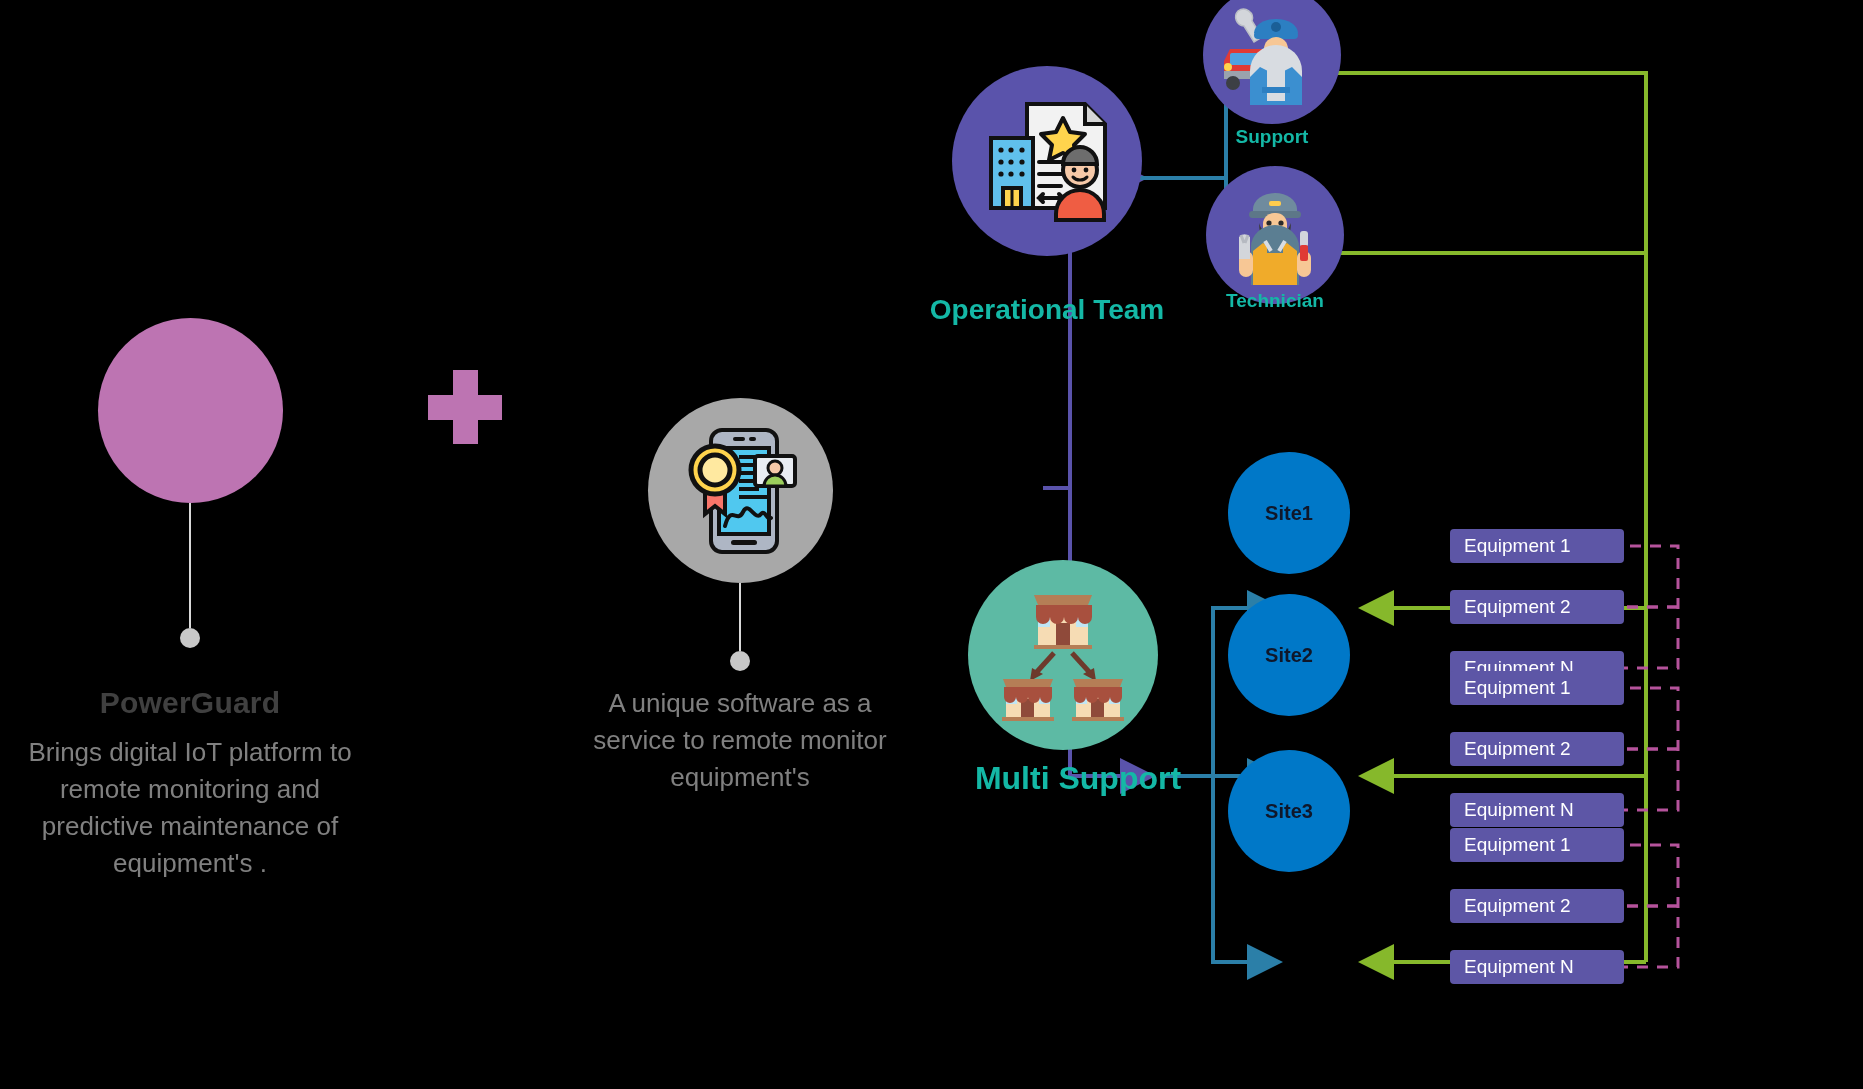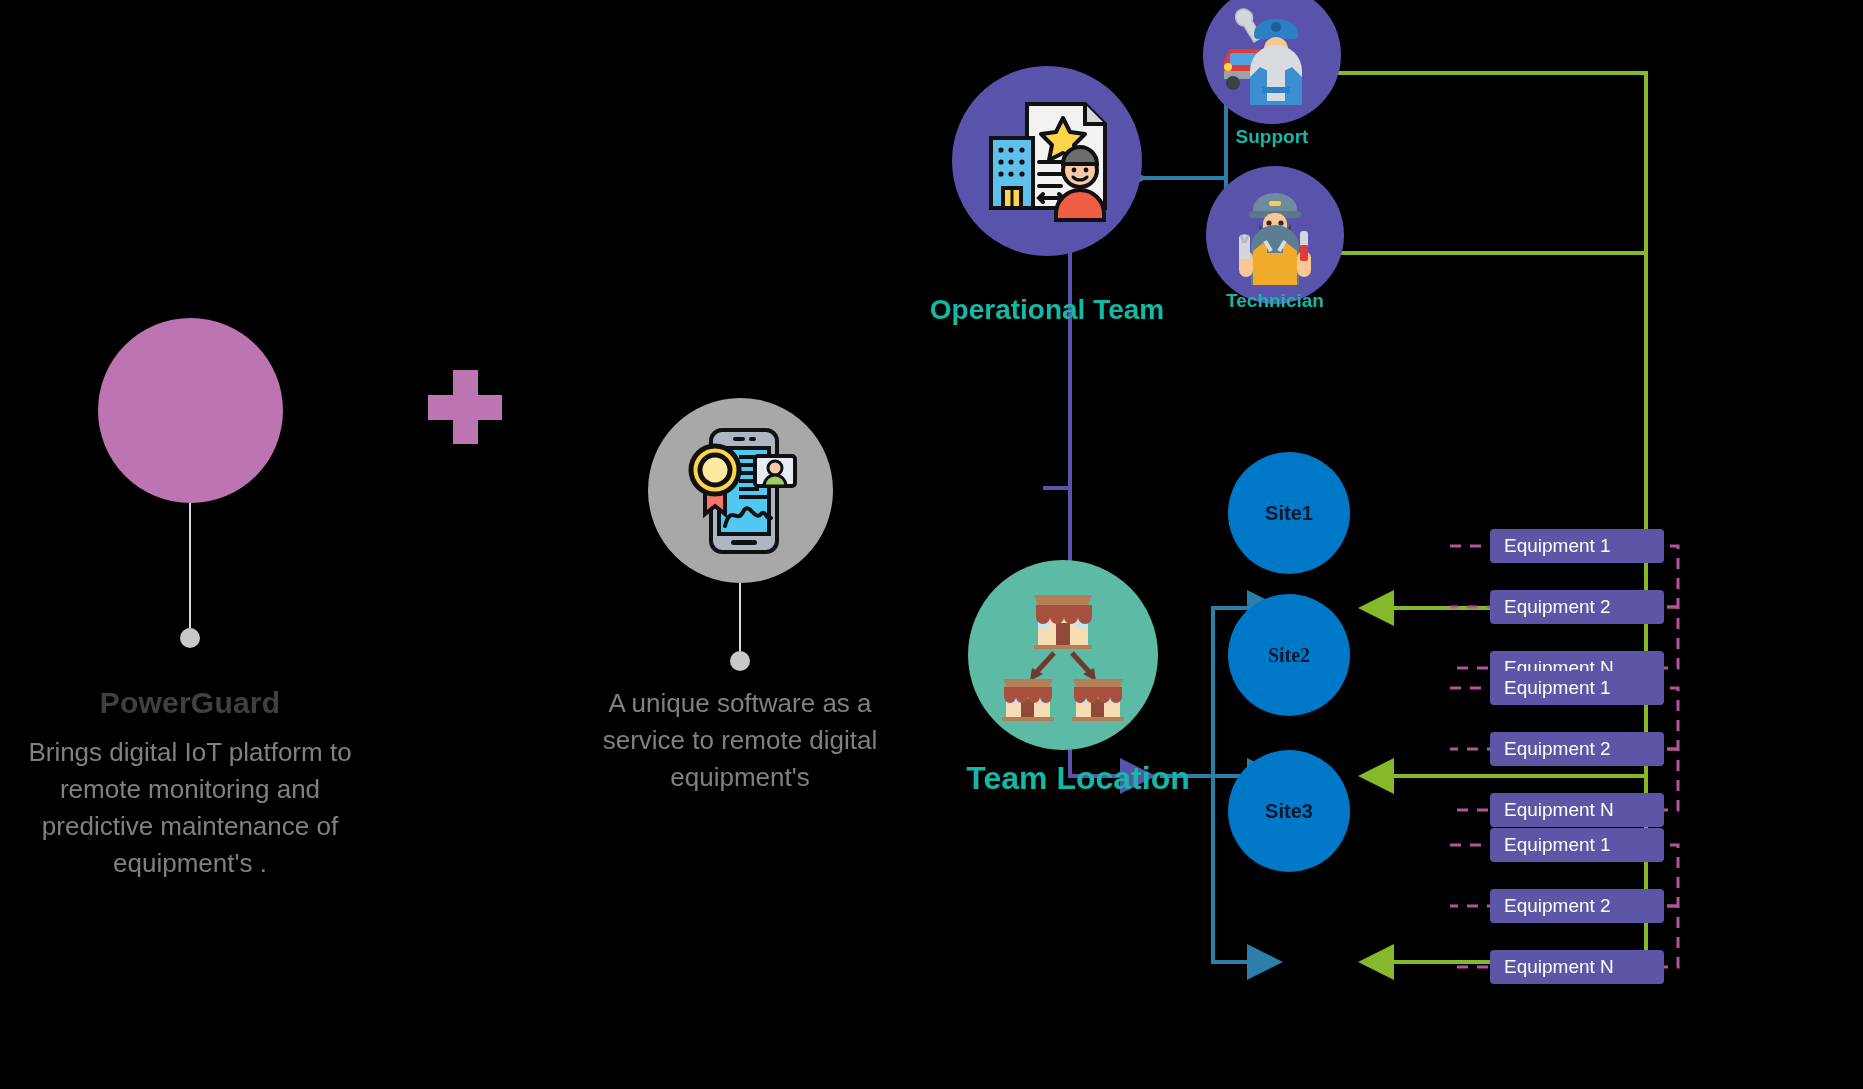"Equipment 1" .equip { margin-left: 40px -> none }
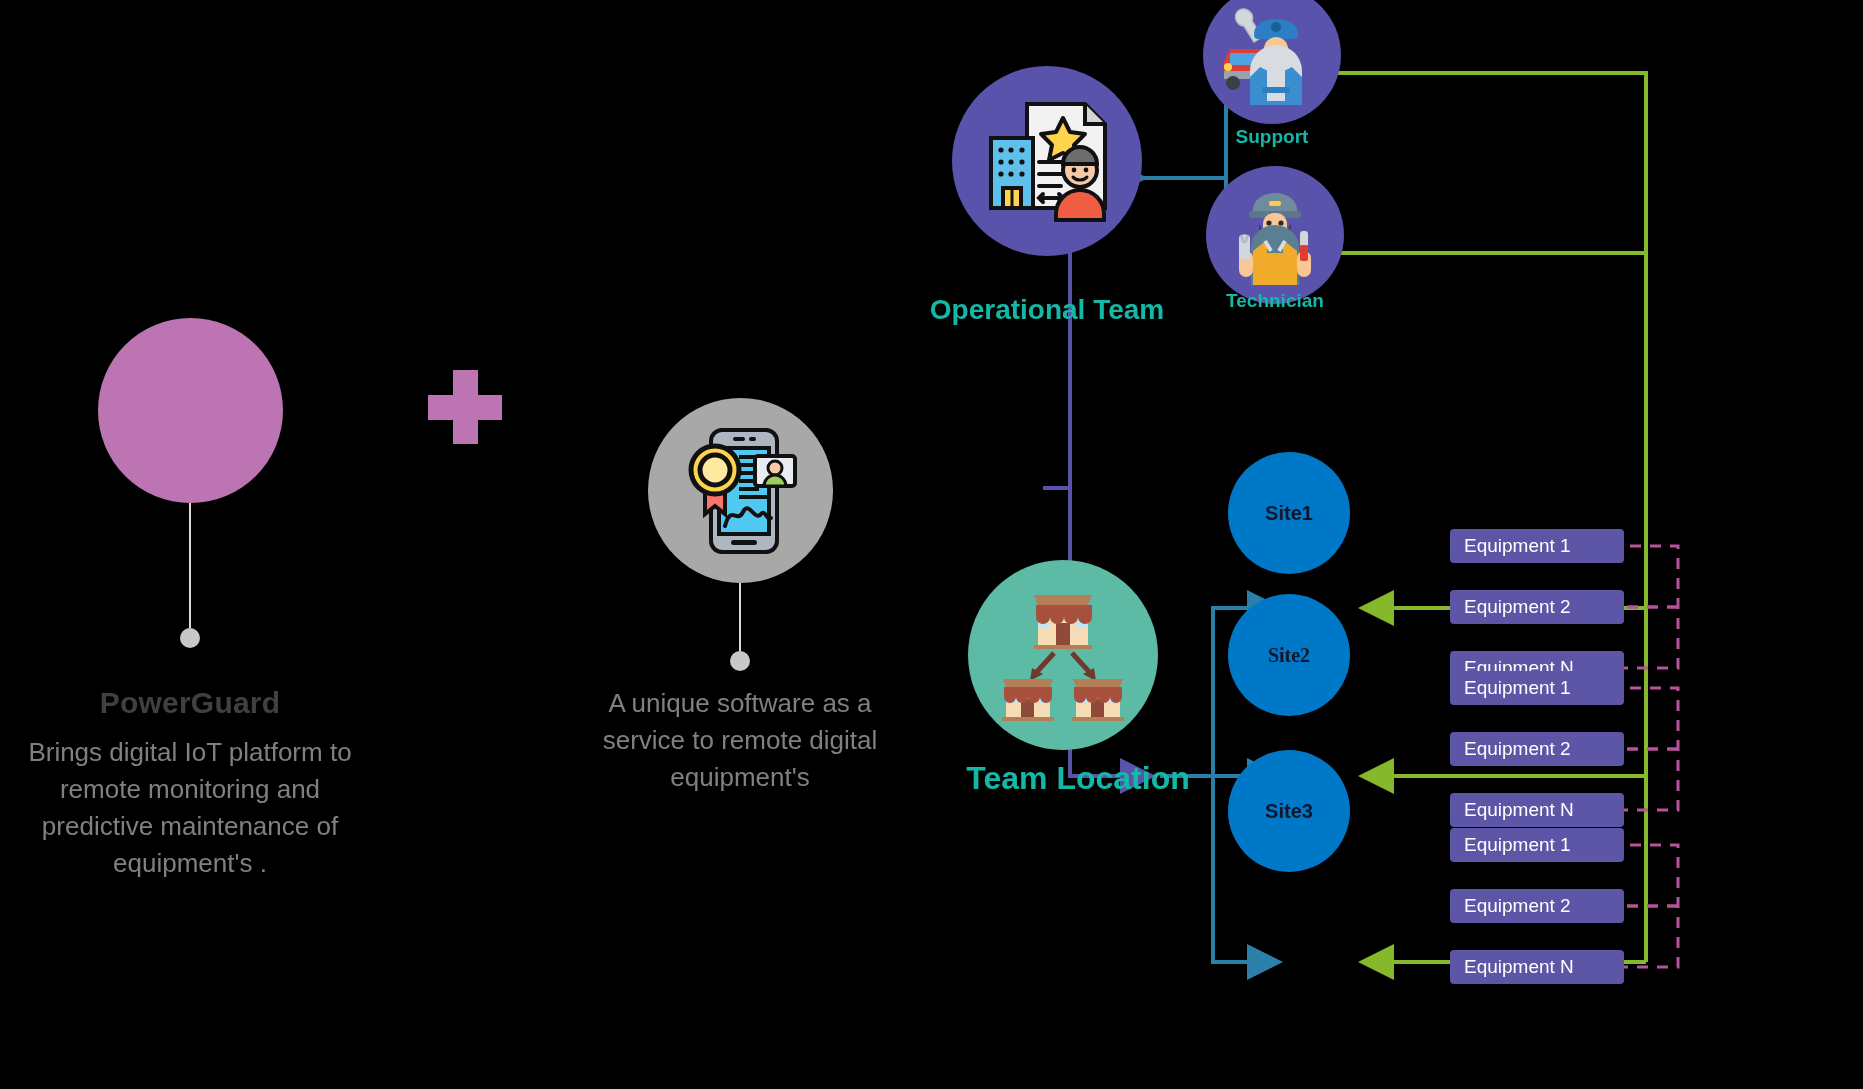"Site2" #site2 { font-family: Liberation Serif, serif -> none }
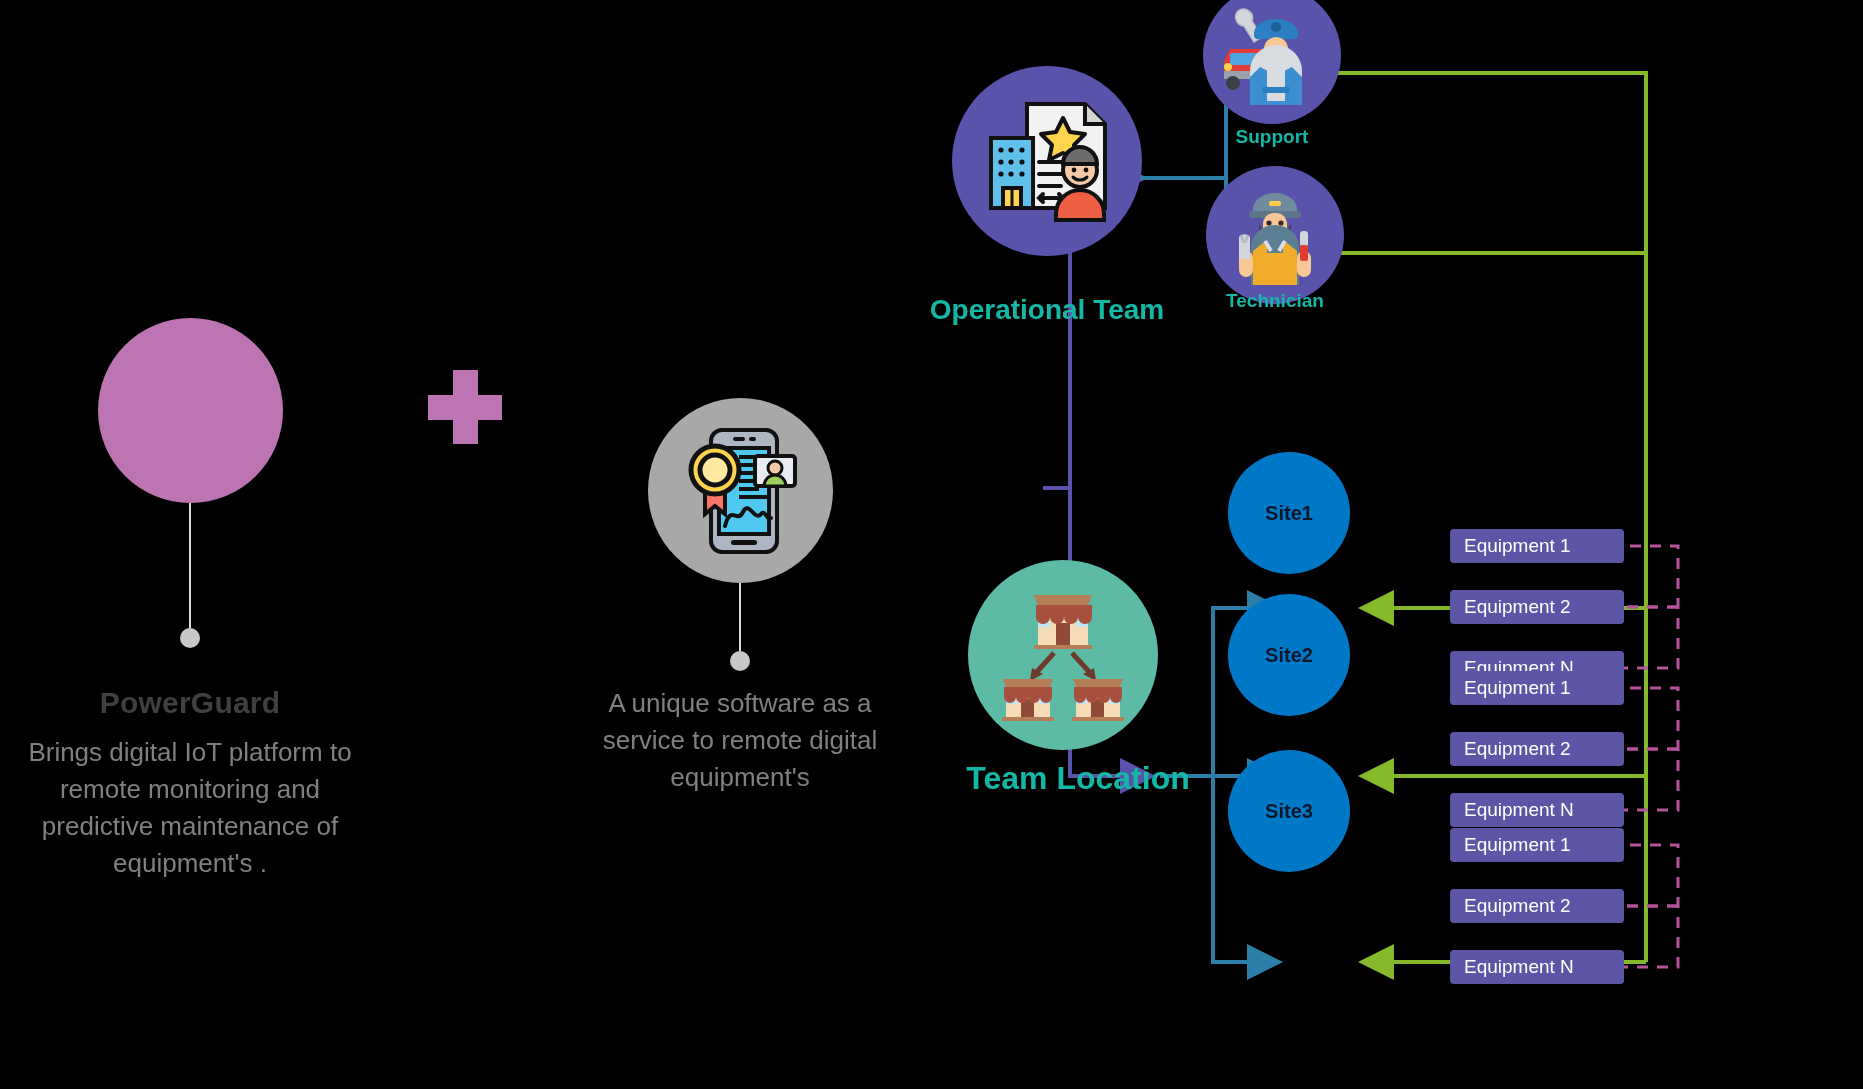"A unique software as a" div.p-desc { text: digital -> monitor }
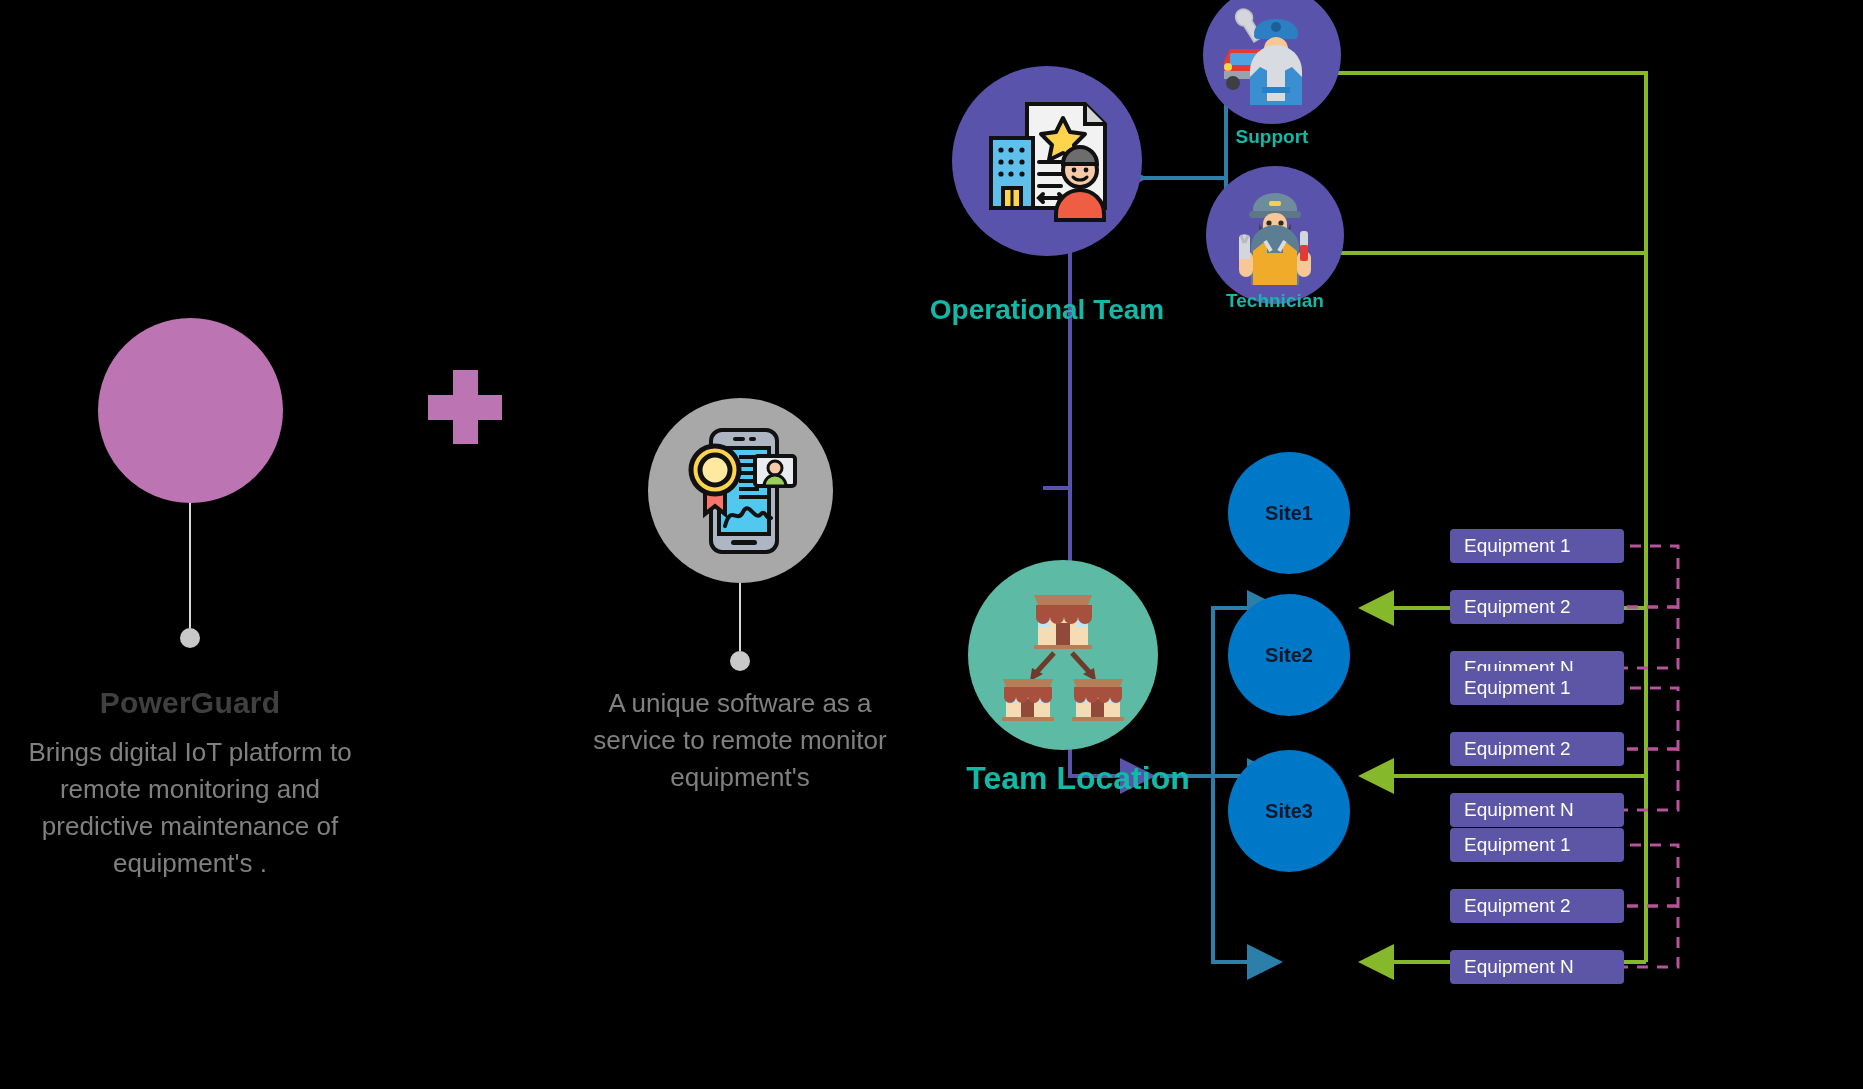"Team Location" div.node-cap { text: Team Location -> Multi Support }
